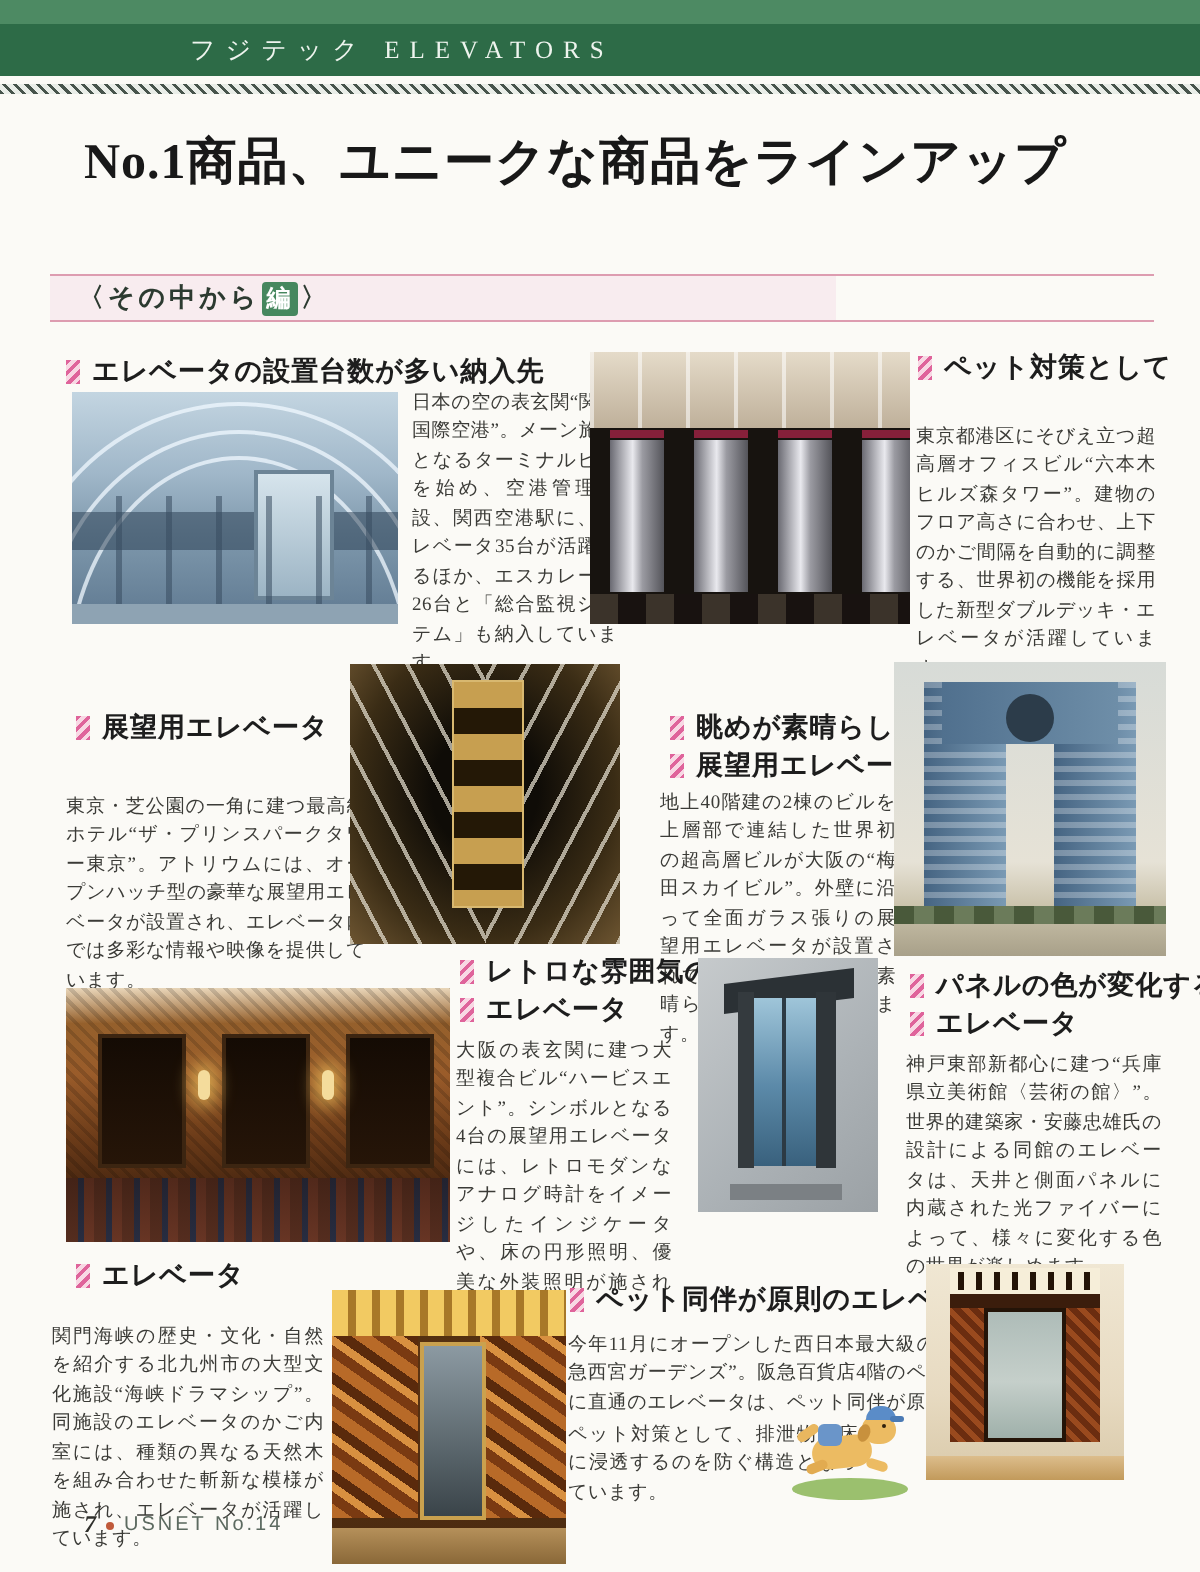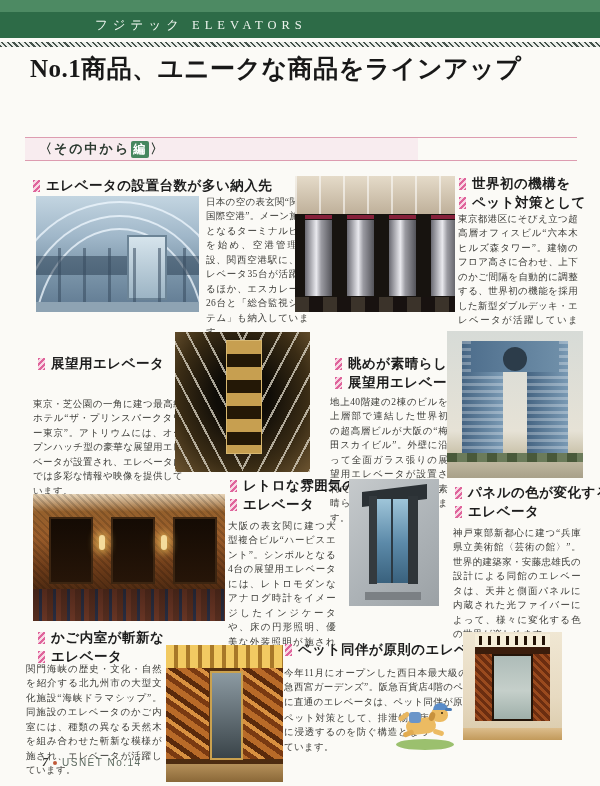"No.1商品、ユニークな商品をラインアップ" h1.headline { margin: 0 -> 12px }
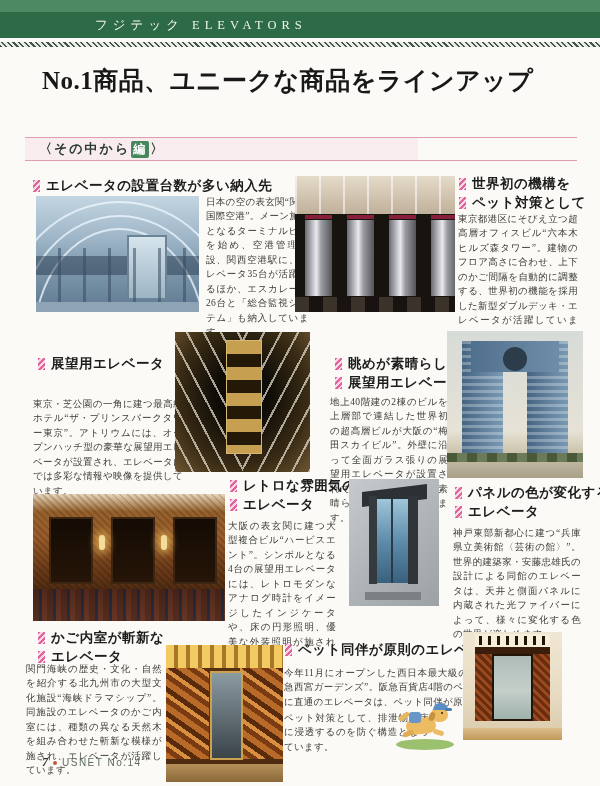"世界初の機構を" div.t-line { html: <div> <span></span> <h2>世界初の機構を</h2> </div> -> none }
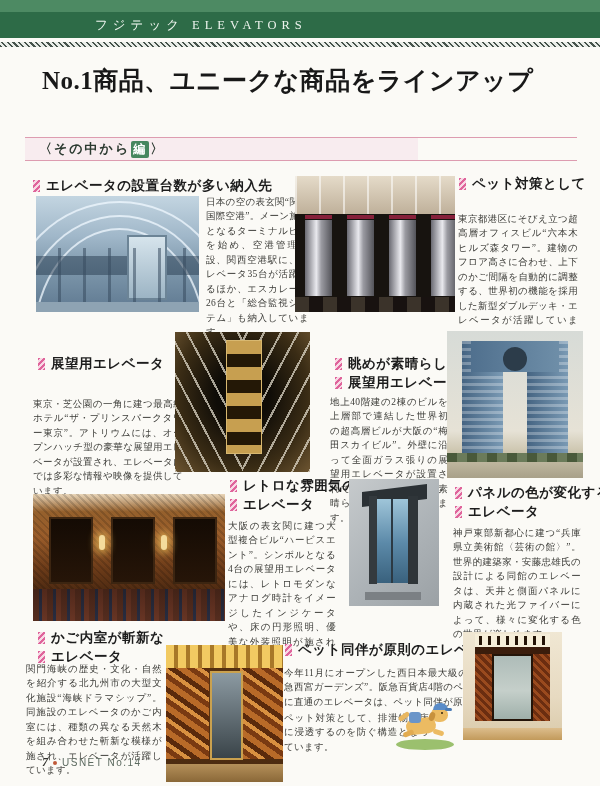"かご内室が斬新な" div.t-line { html: <div> <span></span> <h2>かご内室が斬新な</h2> </div> -> none }
